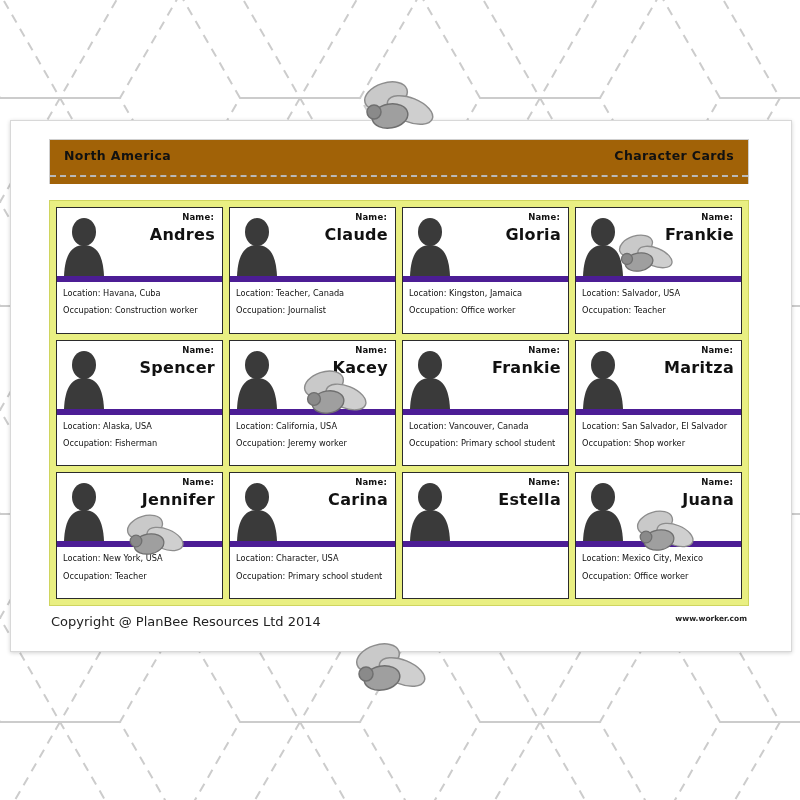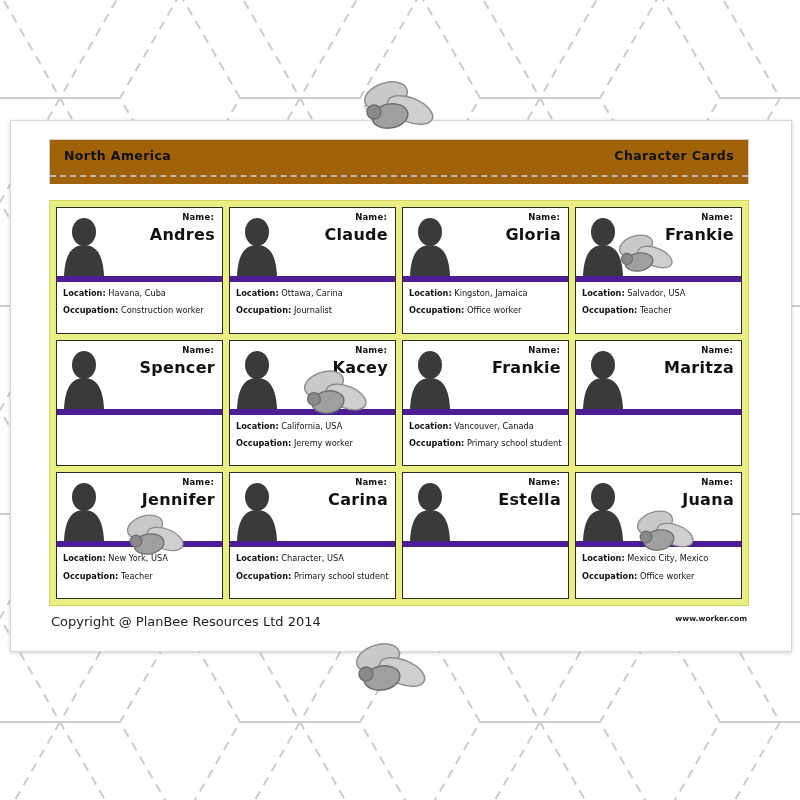"Location:" .field b { font-weight: bold -> normal }
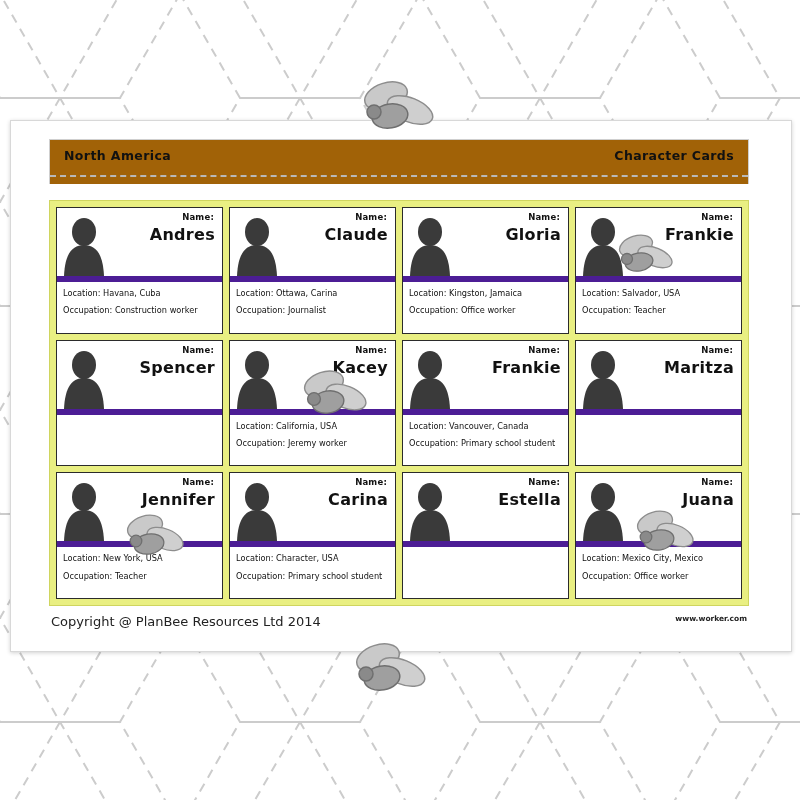"Ottawa, Carina" span { text: Ottawa, Carina -> Teacher, Canada }
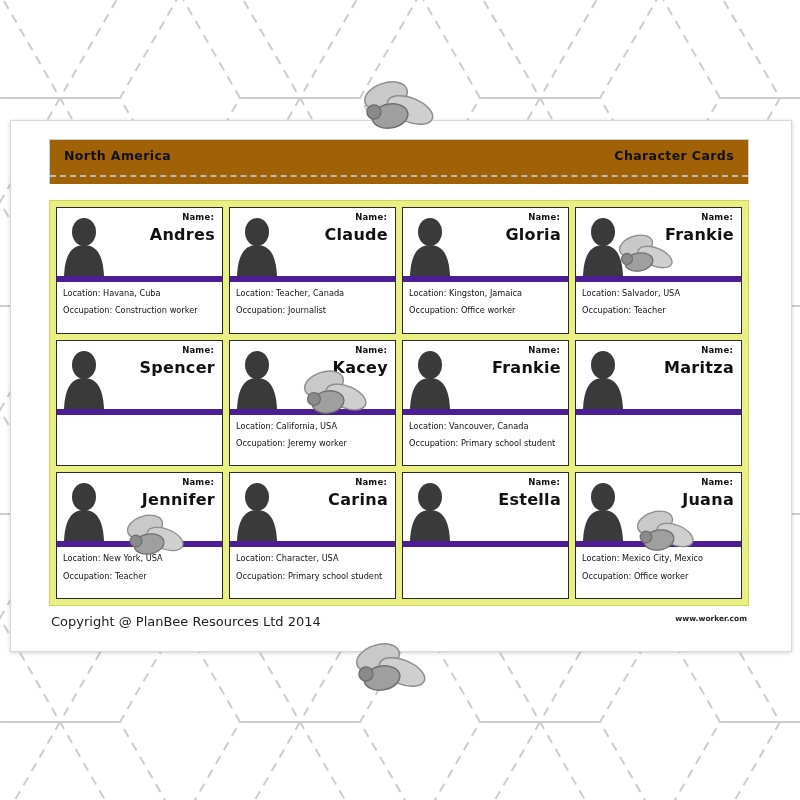"Location: Alaska, USA" div.card-bottom { html: none -> <div> <div> <b>Location:</b> <span>Alaska, USA</span> </div> <div> <b>Occupation:</b> <span>Fisherman</span> </div> </div> }
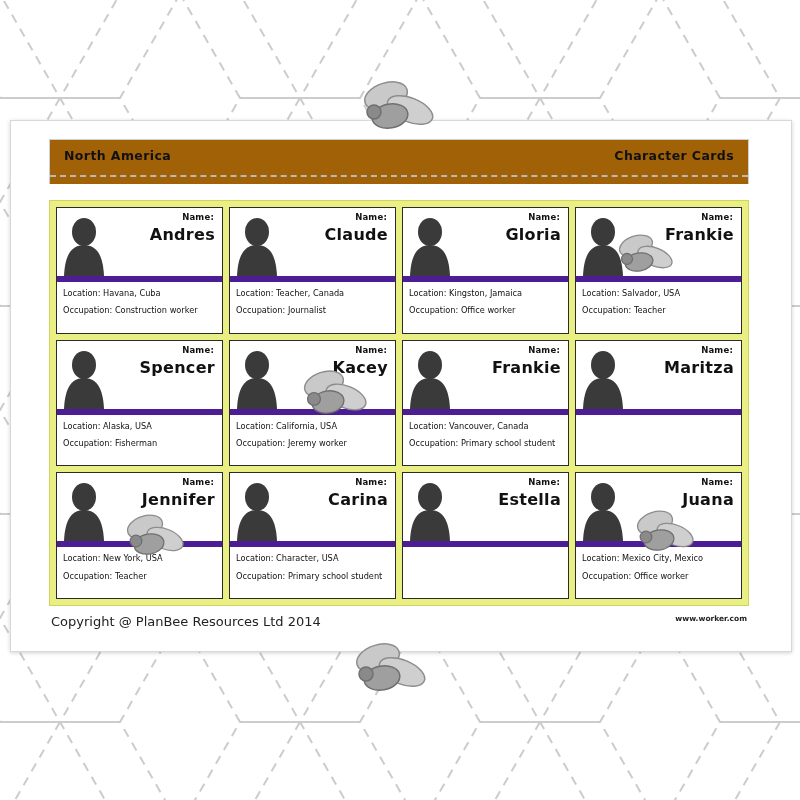"Location: San Salvador, El Salvador" div.card-bottom { html: none -> <div> <div> <b>Location:</b> <span>San Salvador, El Salvador</span> </div> <div> <b>Occupation:</b> <span>Shop worker</span> </div> </div> }
